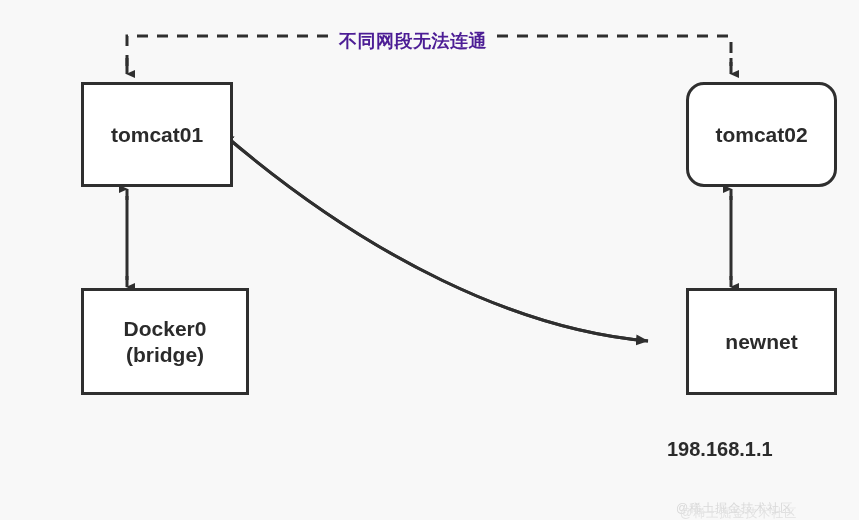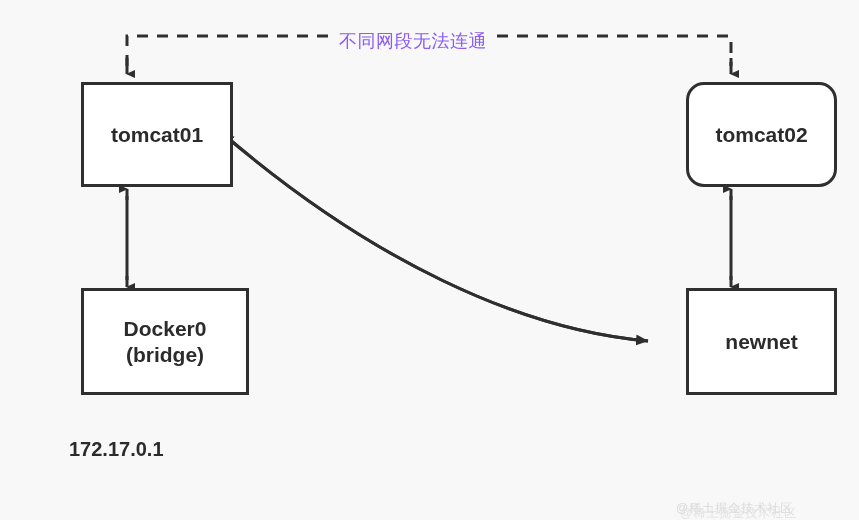"不同网段无法连通" .edge-label { color: #8b5cf6 -> #4c1d95; font-weight: normal -> bold }
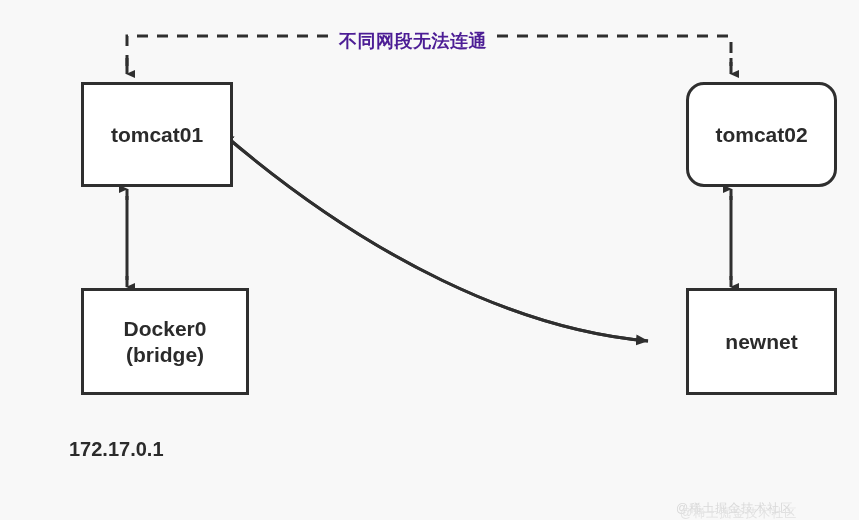"172.17.0.1" div.ip-label { html: <div>172.17.0.1</div> -> none }
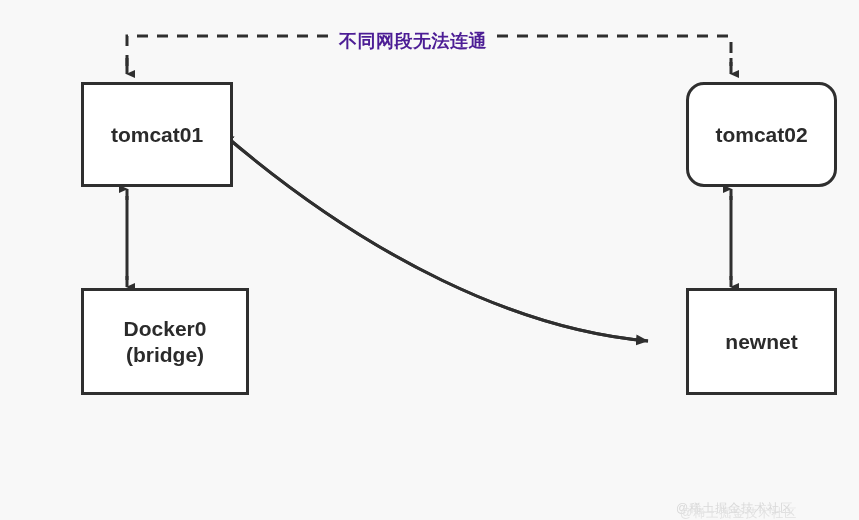"198.168.1.1" div.ip-label { html: none -> <div>198.168.1.1</div> }
